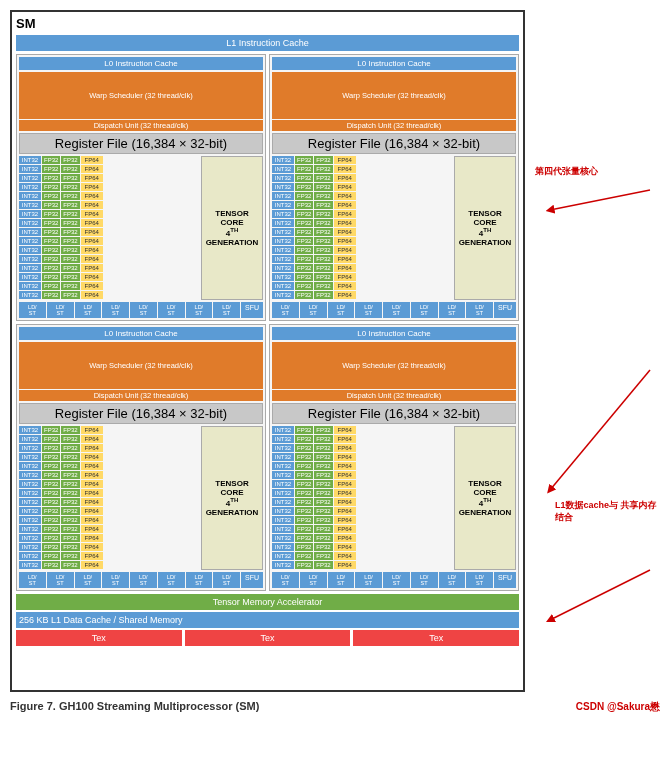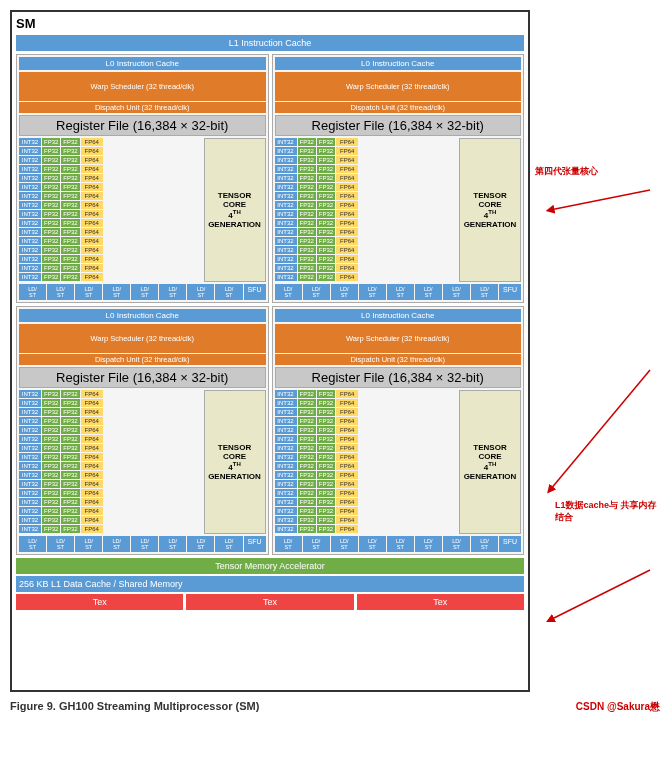"SM" .content-area { gap: none -> 5px }
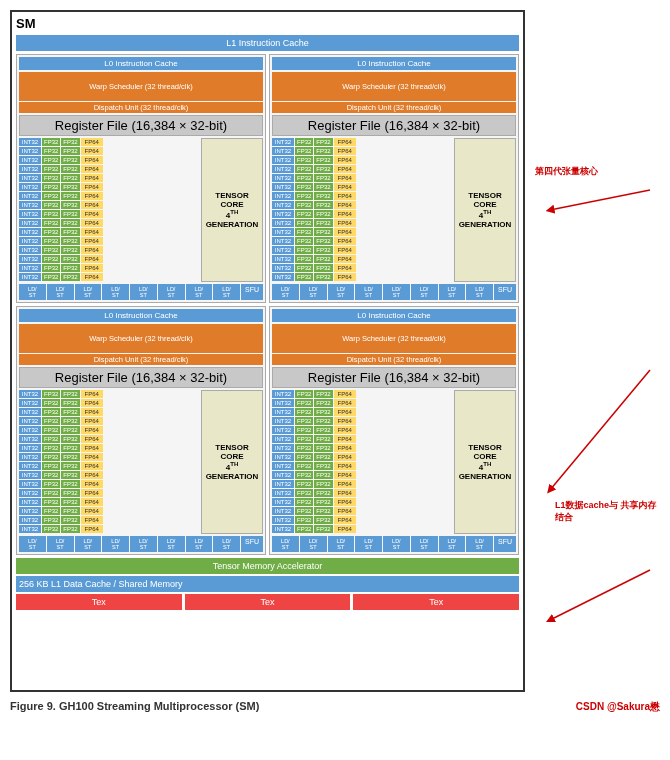"Warp Scheduler (32 thread/clk)" .warp-scheduler { padding: 10px -> 19px }
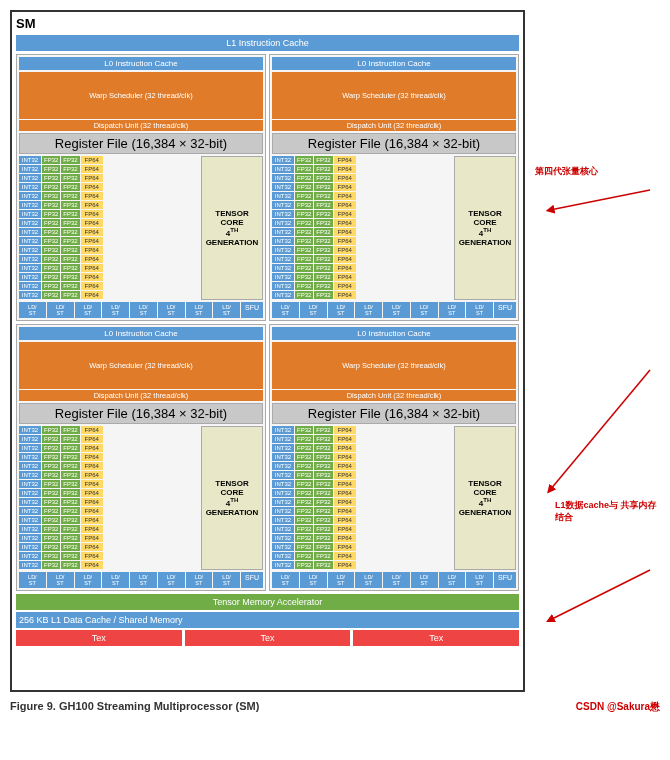"Figure 9." span { text: 9 -> 7 }
